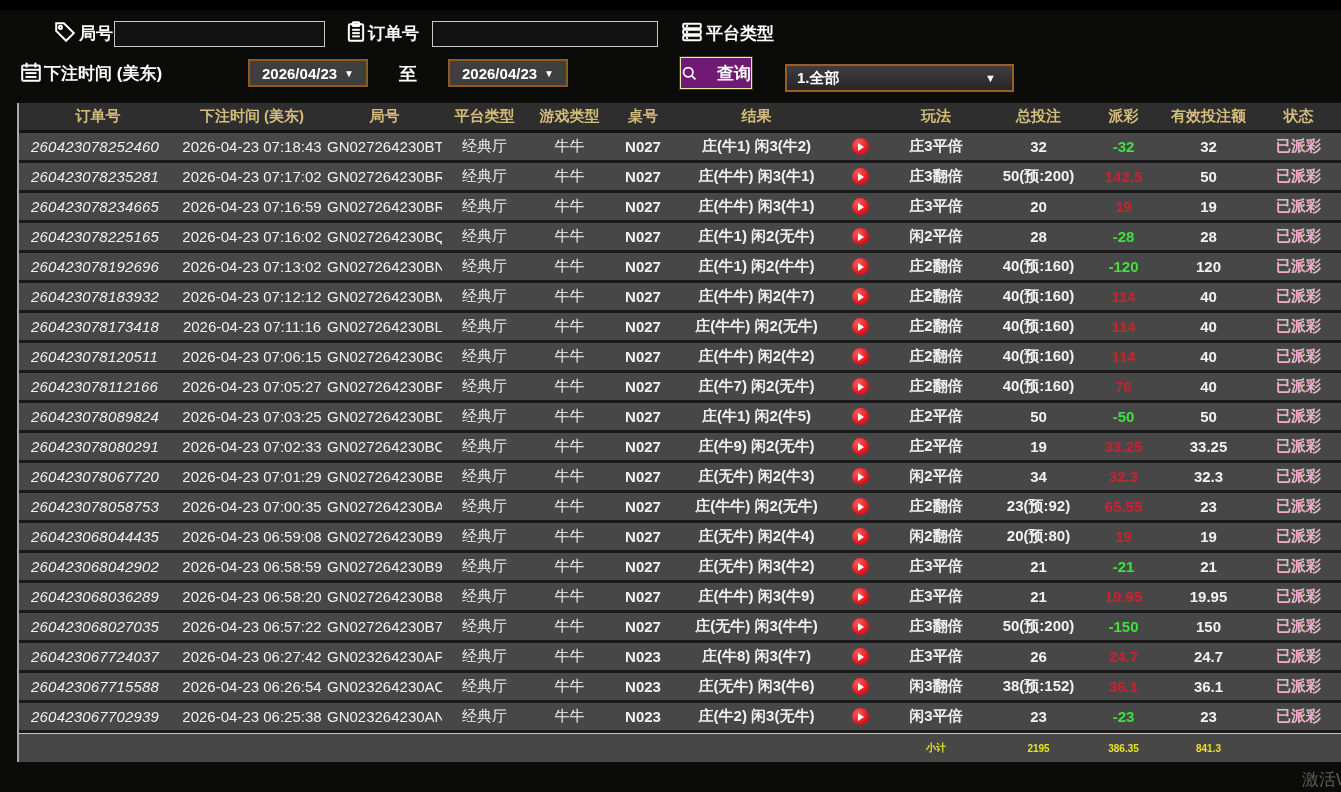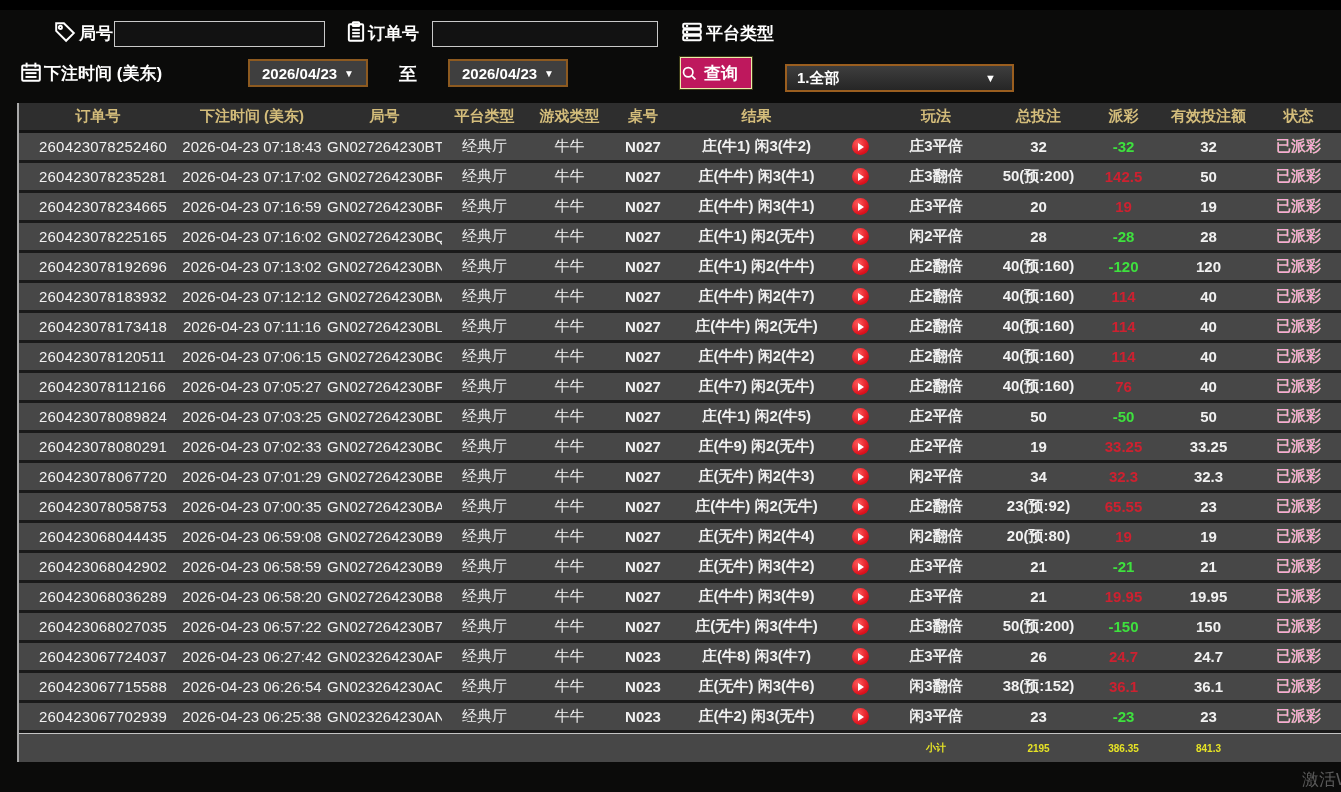"查询" .searchbtn { background: #be185d -> #701a75; gap: 6px -> 19px }
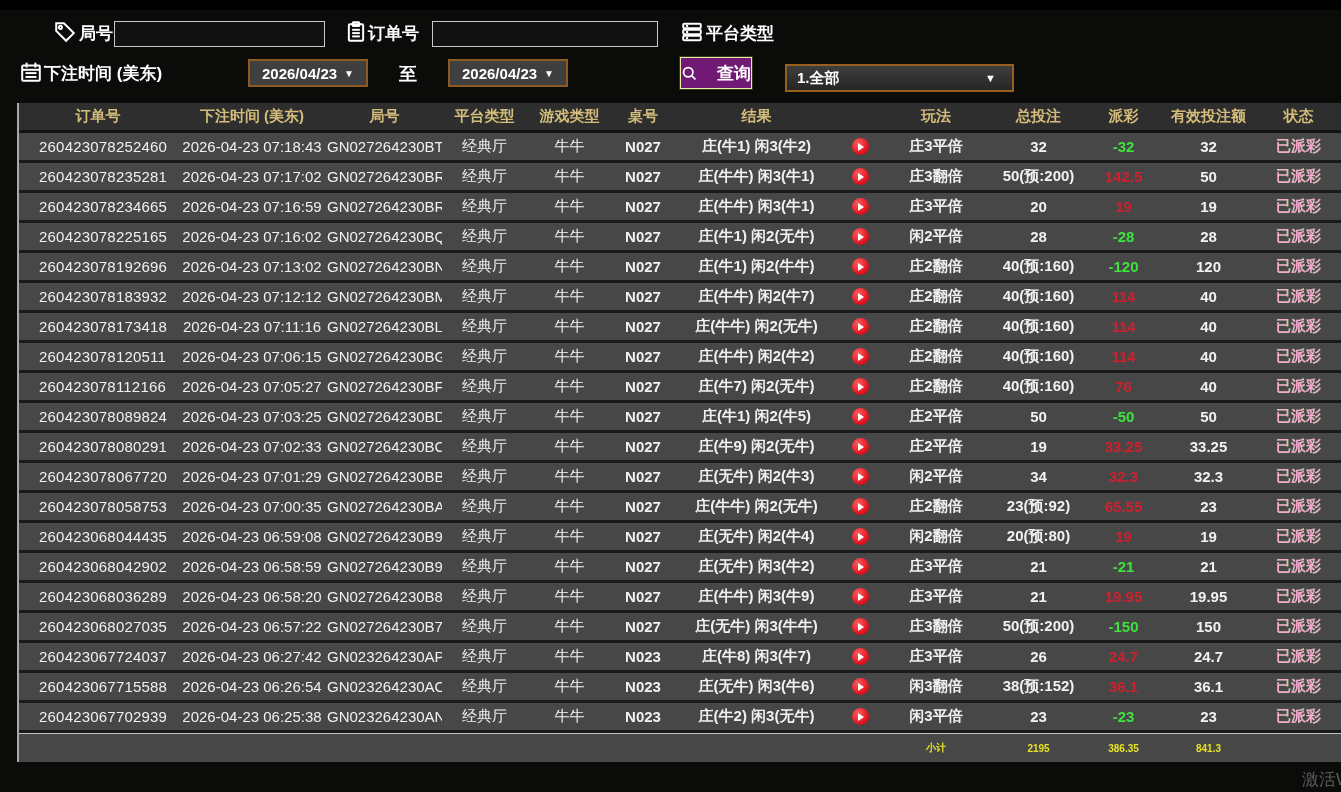"260423078252460" .cell.order { font-style: none -> italic; padding-left: 20px -> 12px }
